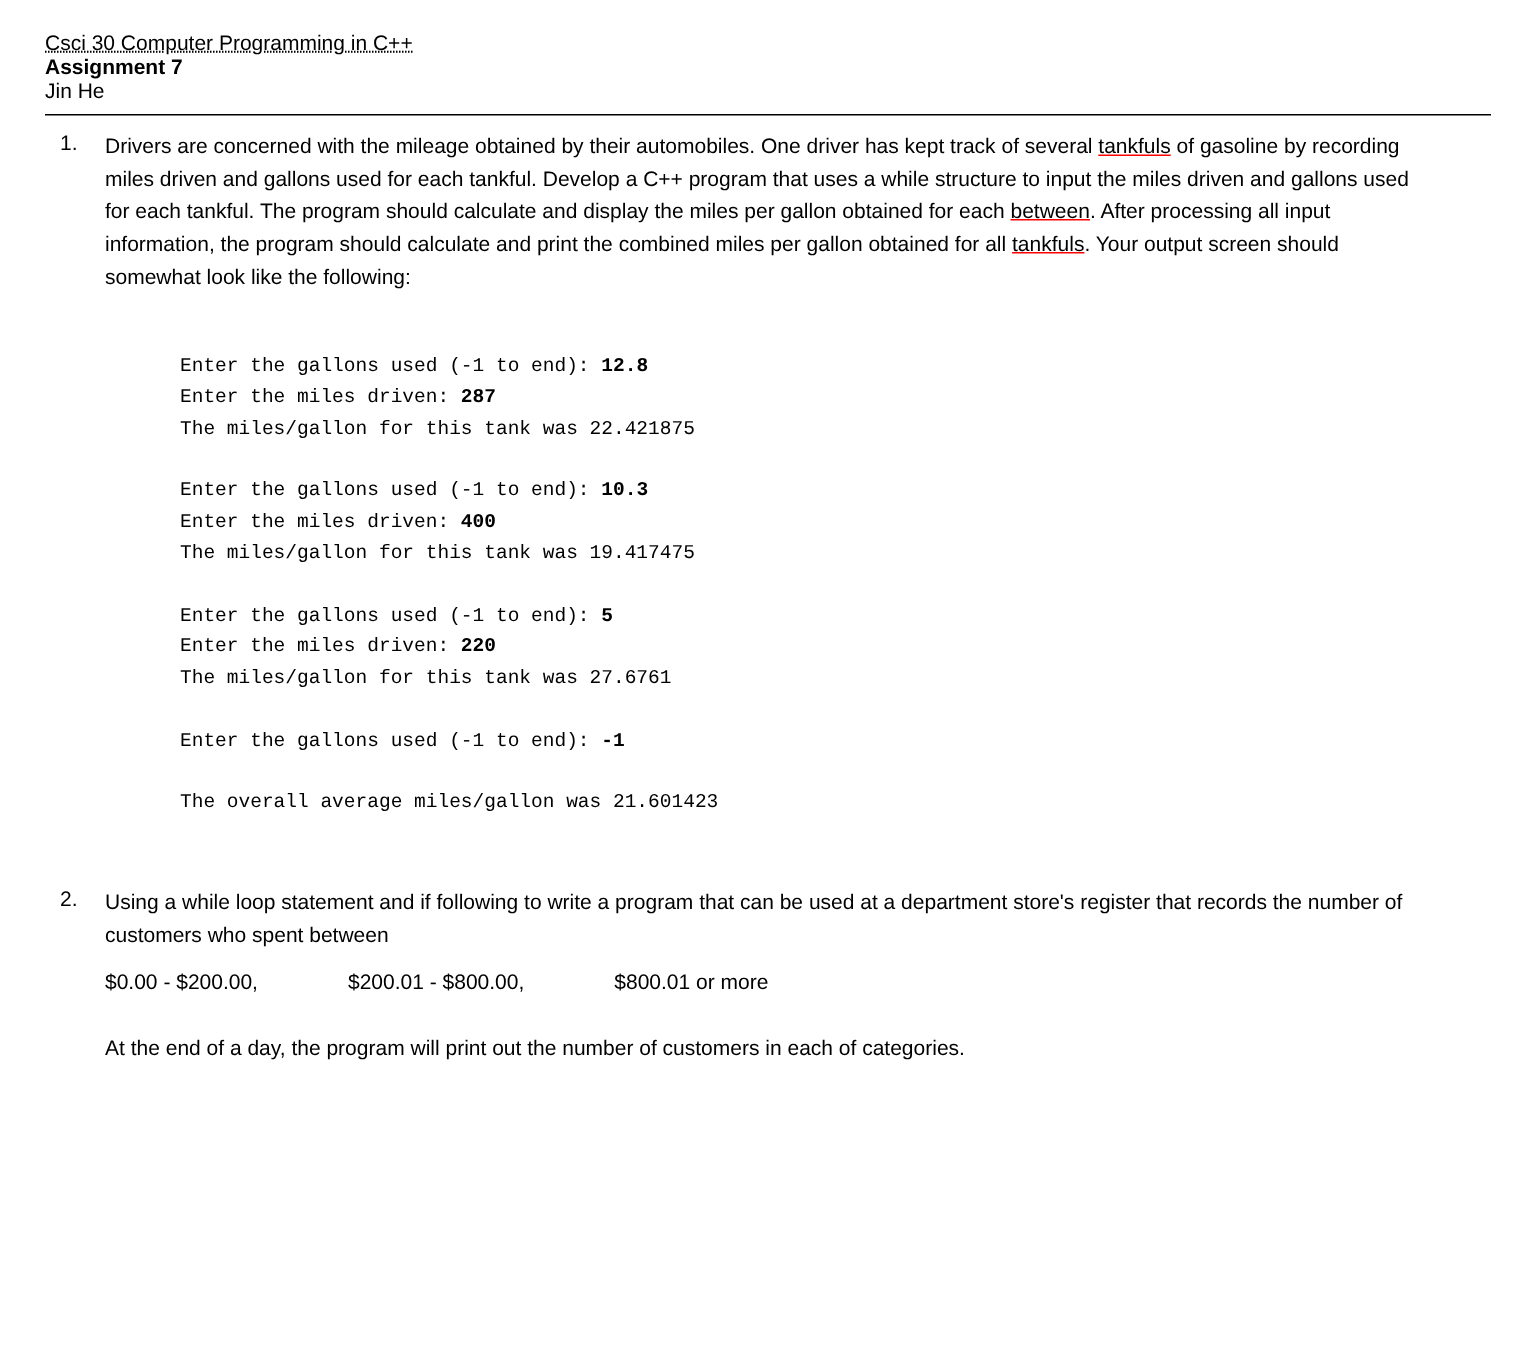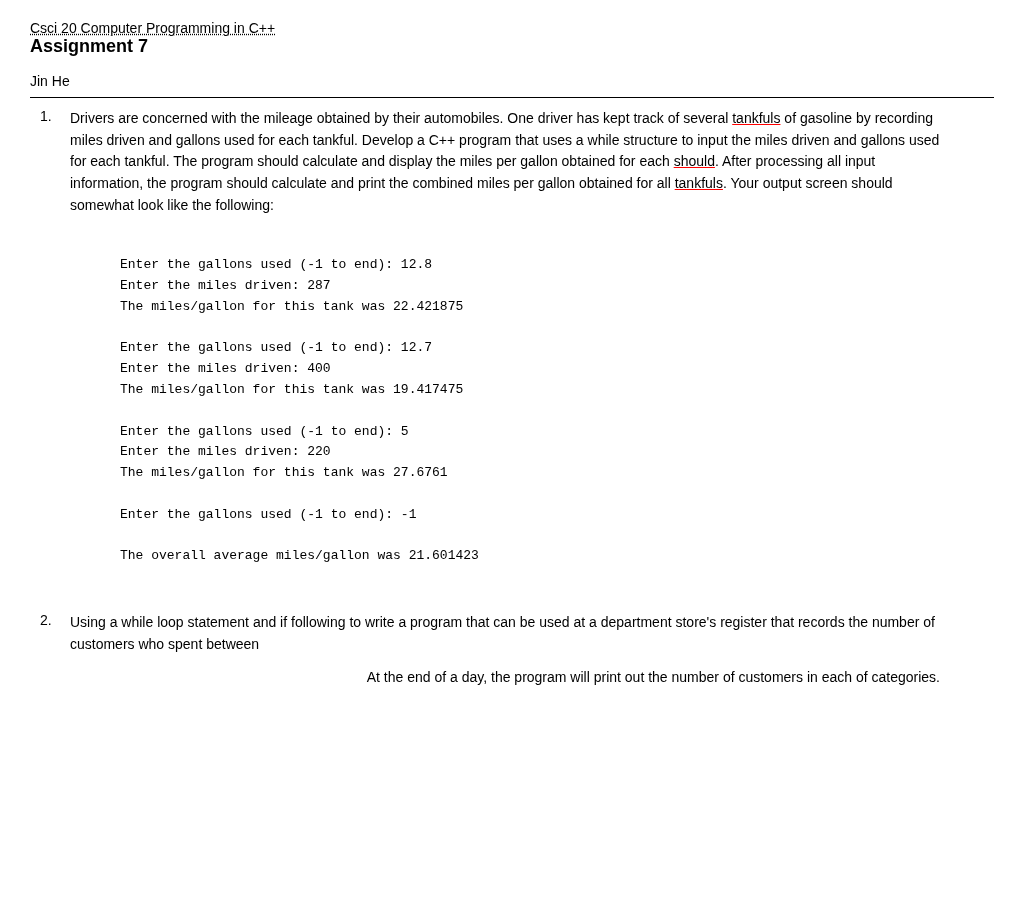"Csci 20 Computer Programming in" div.course-title { text: 20 -> 30 }
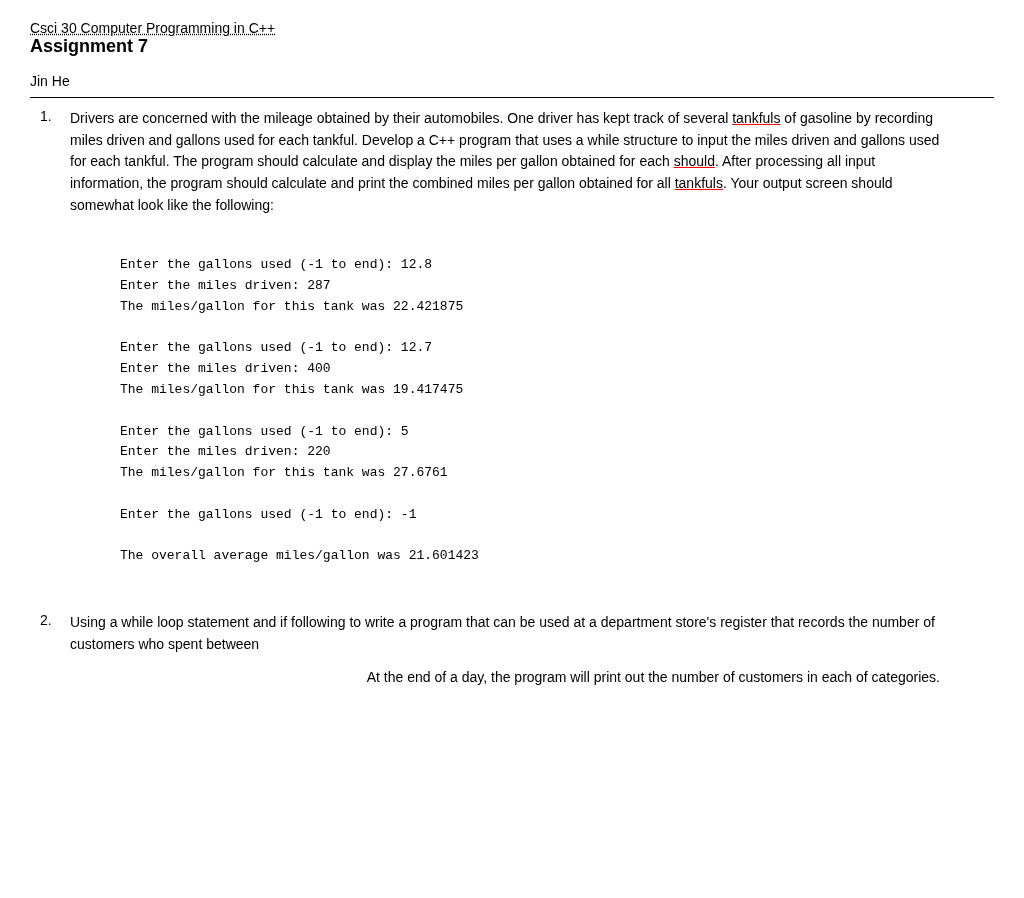"Assignment 7" .assignment-title { font-size: 18px -> 14px }
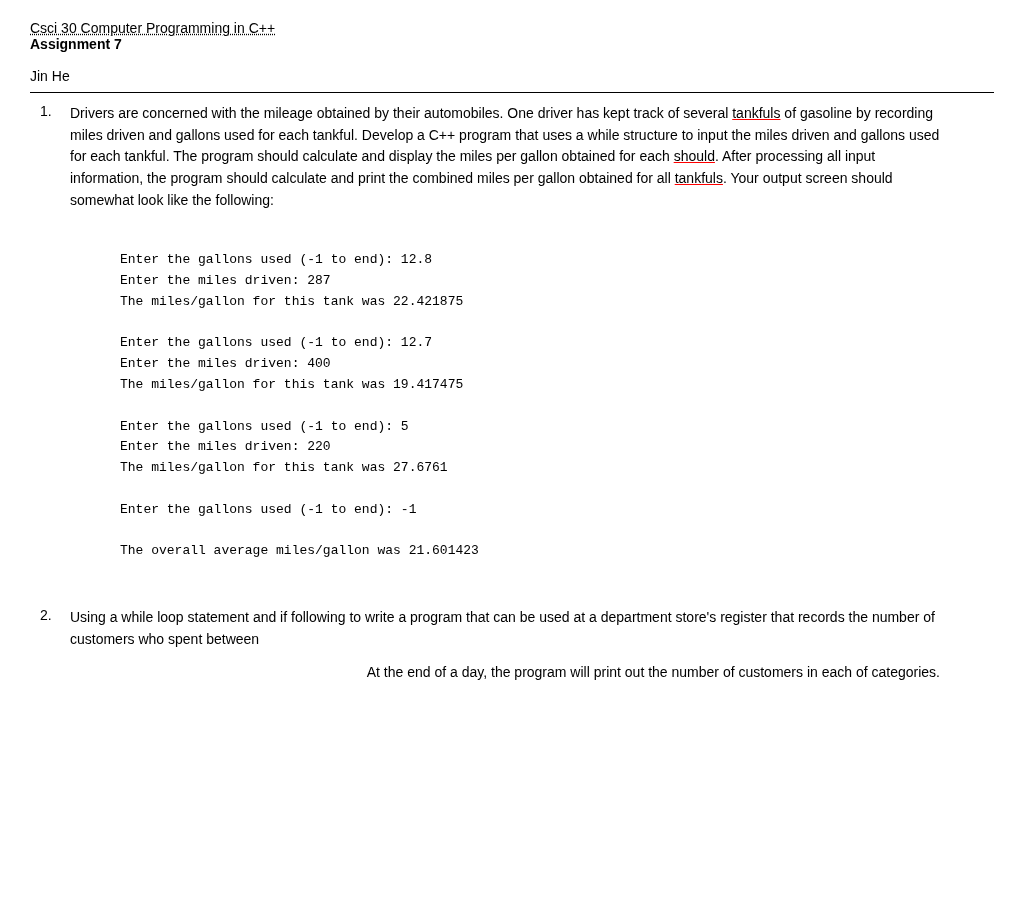"Jin He" .author-name { margin-top: 16px -> none }
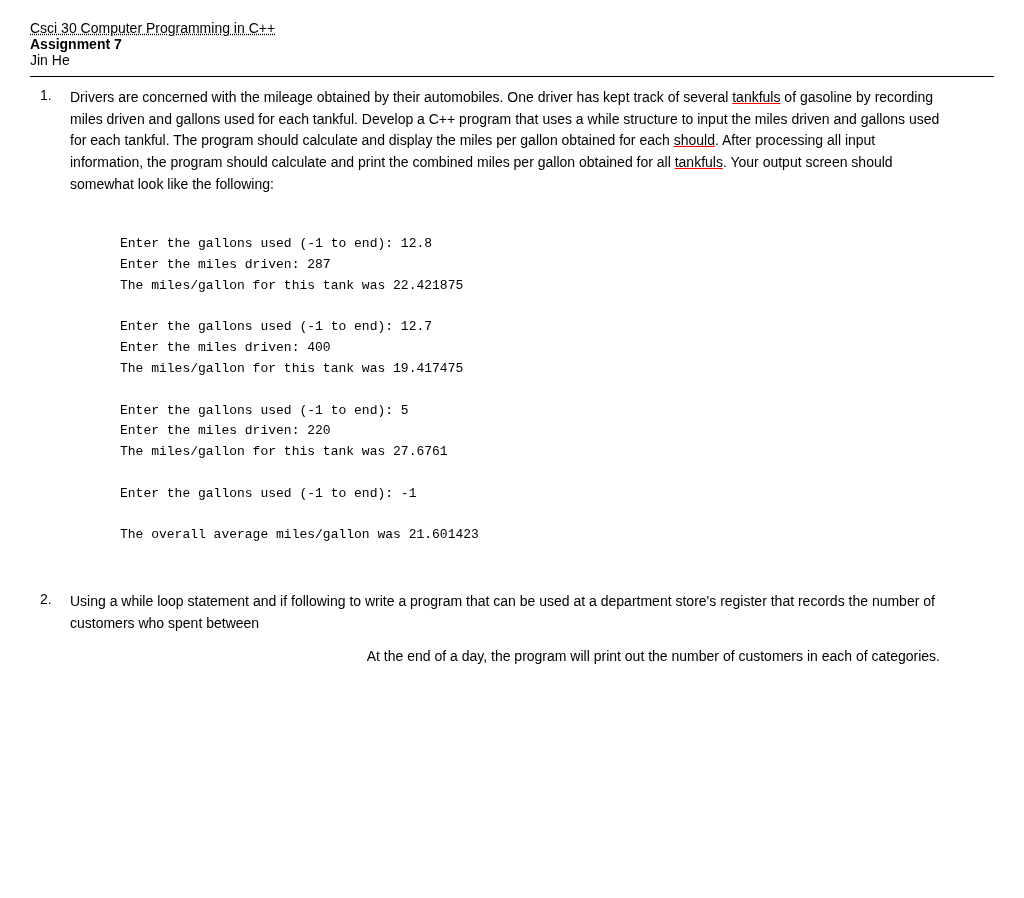"should" span.underlined-red { text: should -> between }
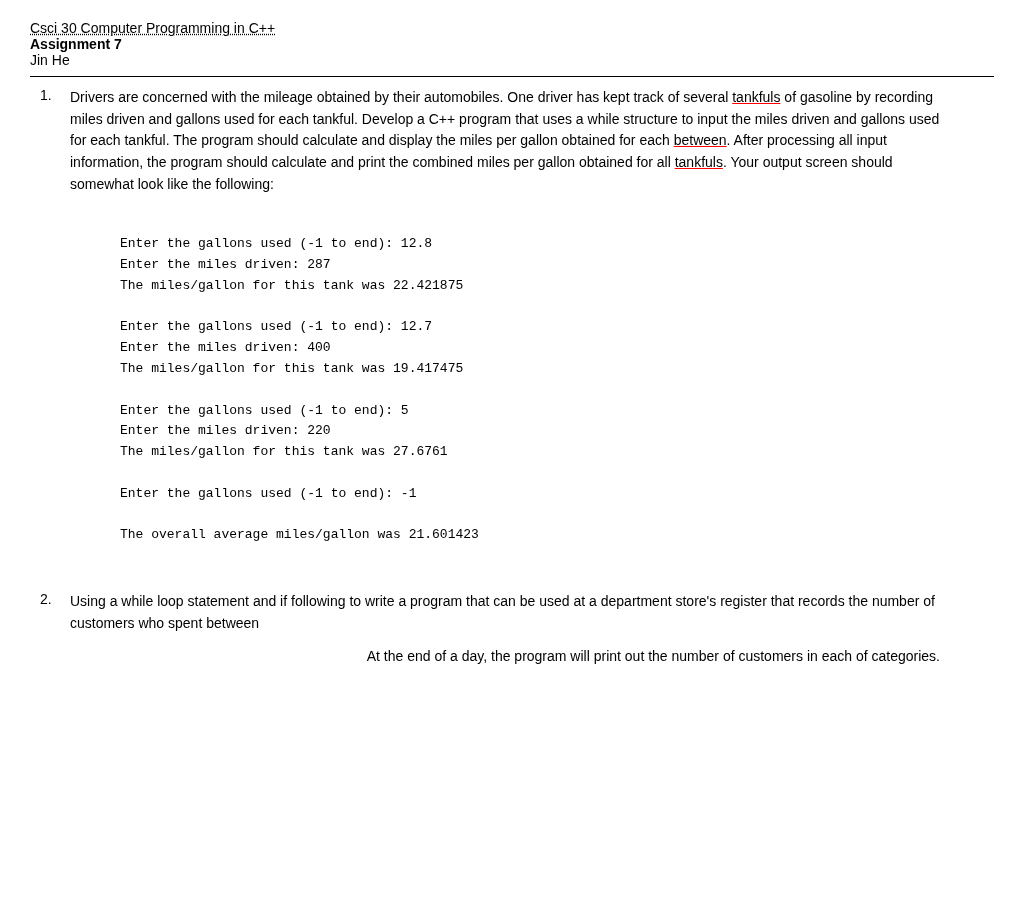"12.8" .bold-value { font-weight: normal -> bold }
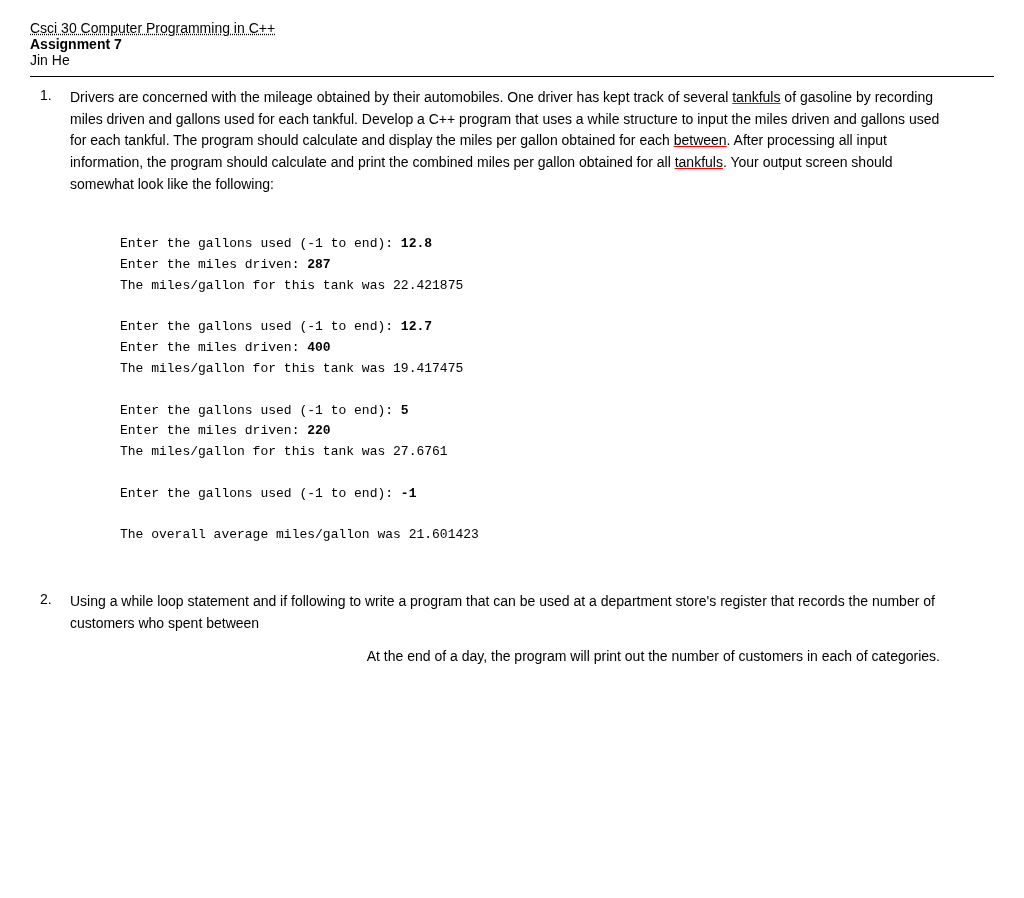"12.7" span.bold-value { text: 12.7 -> 10.3 }
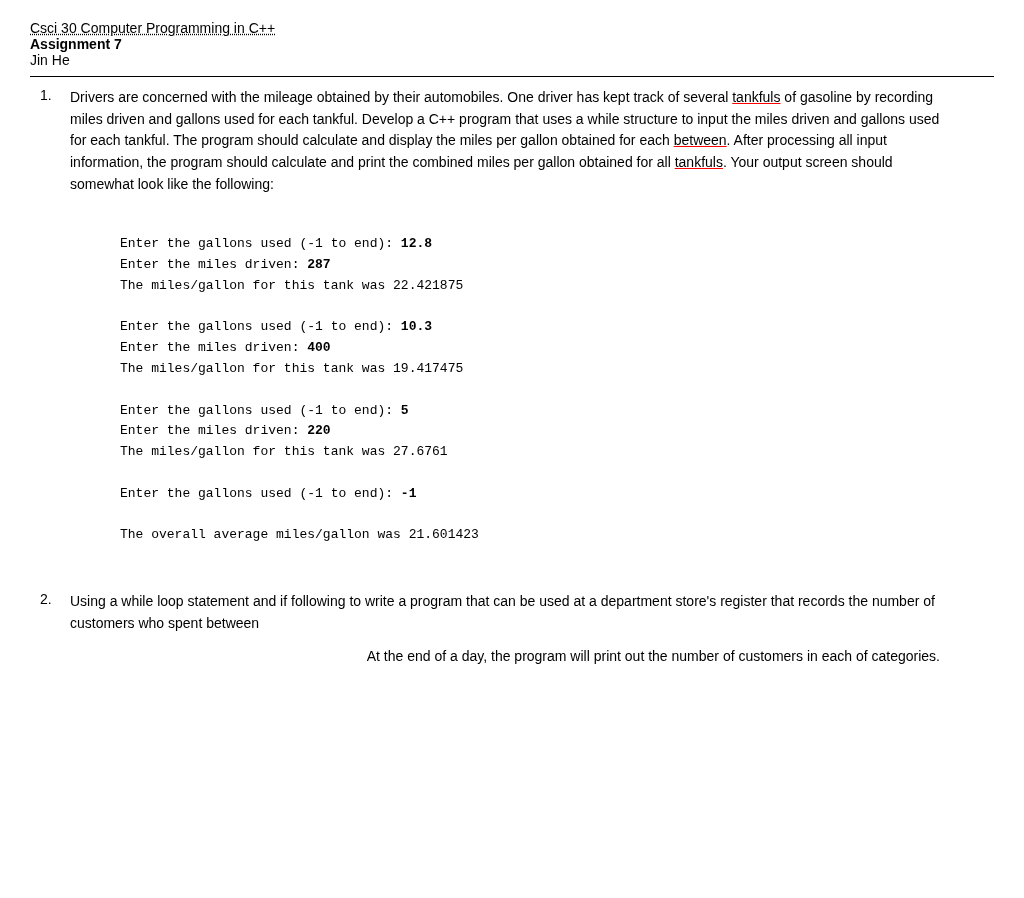"$0.00 - $200.00," div.price-row { html: none -> <div> <span>$0.00 - $200.00,</span> <span>$200.01 - $800.00,</span> <span>$800.01 or more</span> </div> }
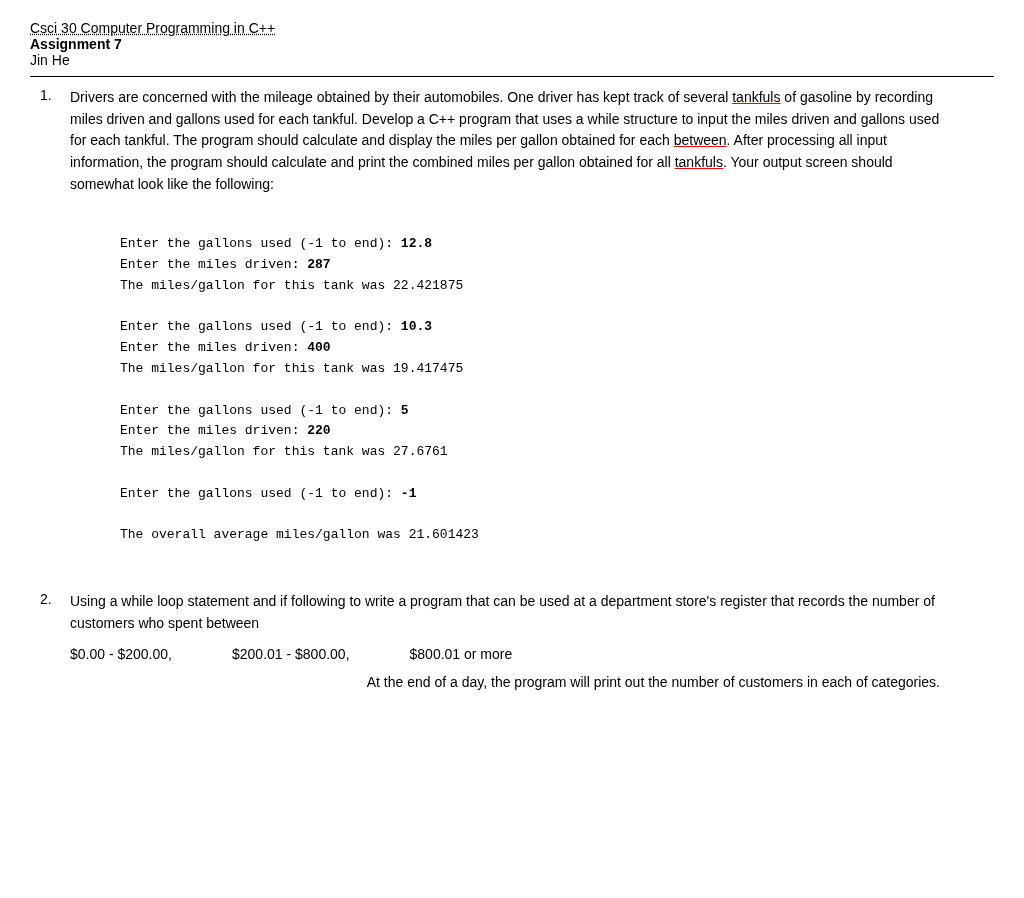"At the end of a" div.q2-text { margin-top: 10px -> 26px; text-align: right -> none }
